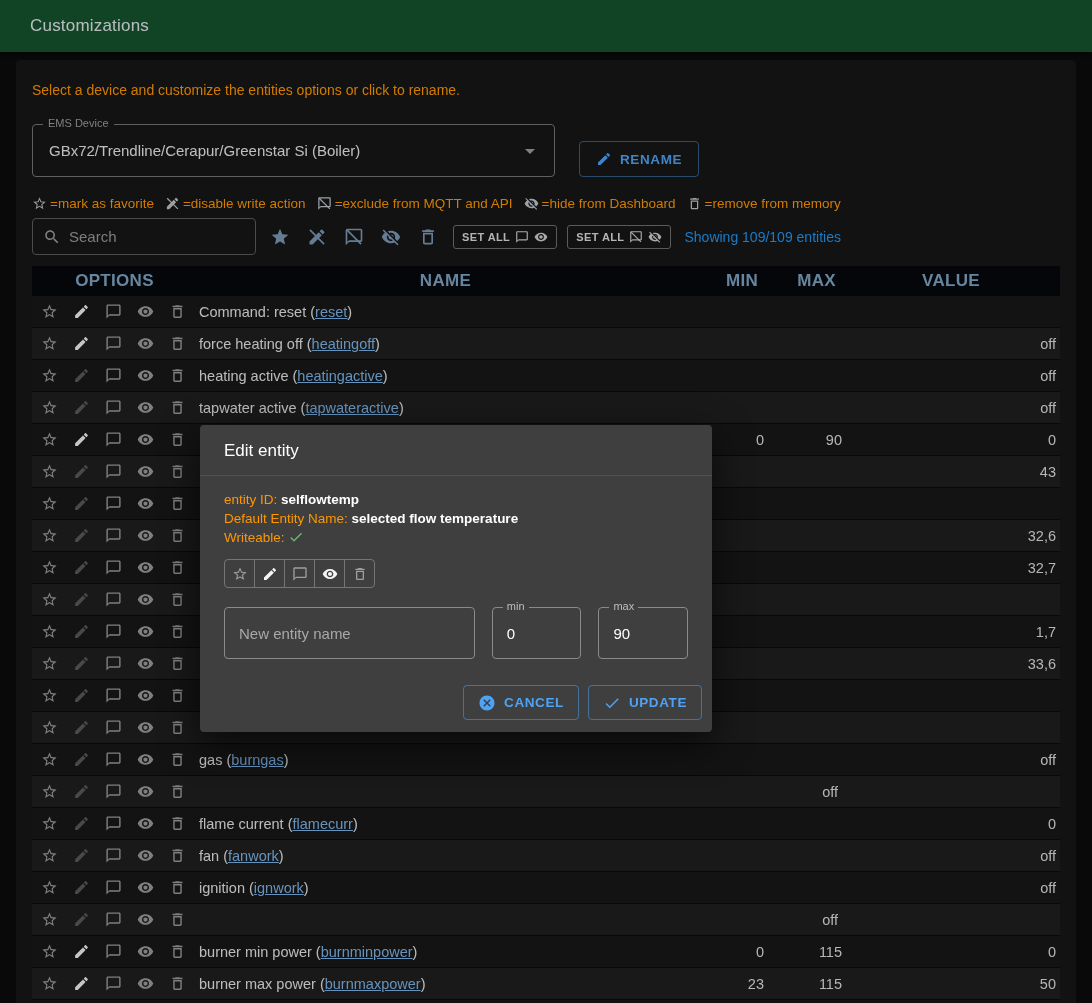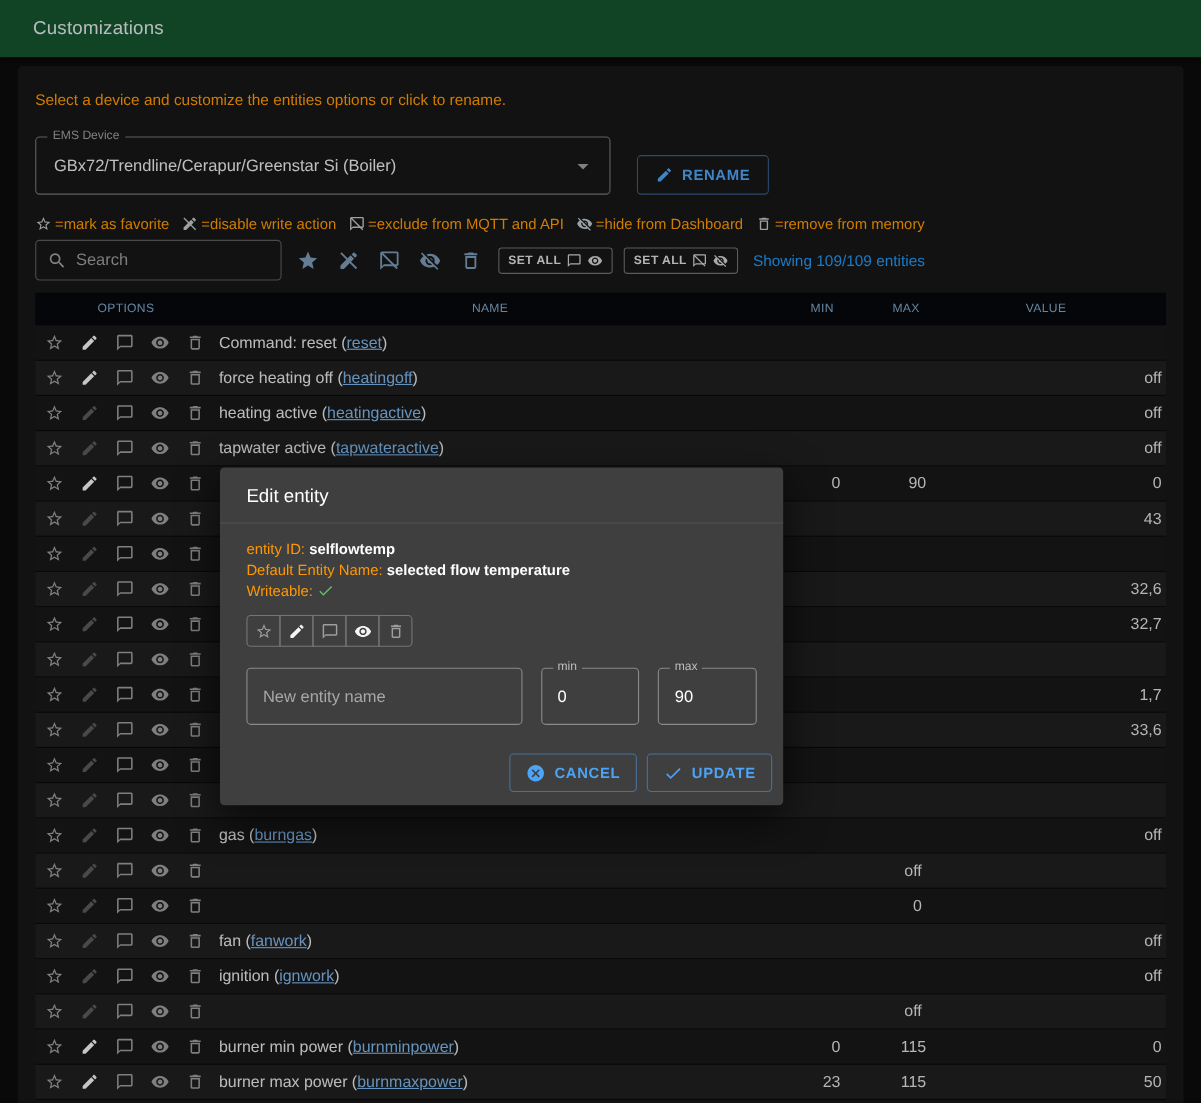"OPTIONS" .th { font-size: 11px -> 17px; font-weight: 400 -> 700 }
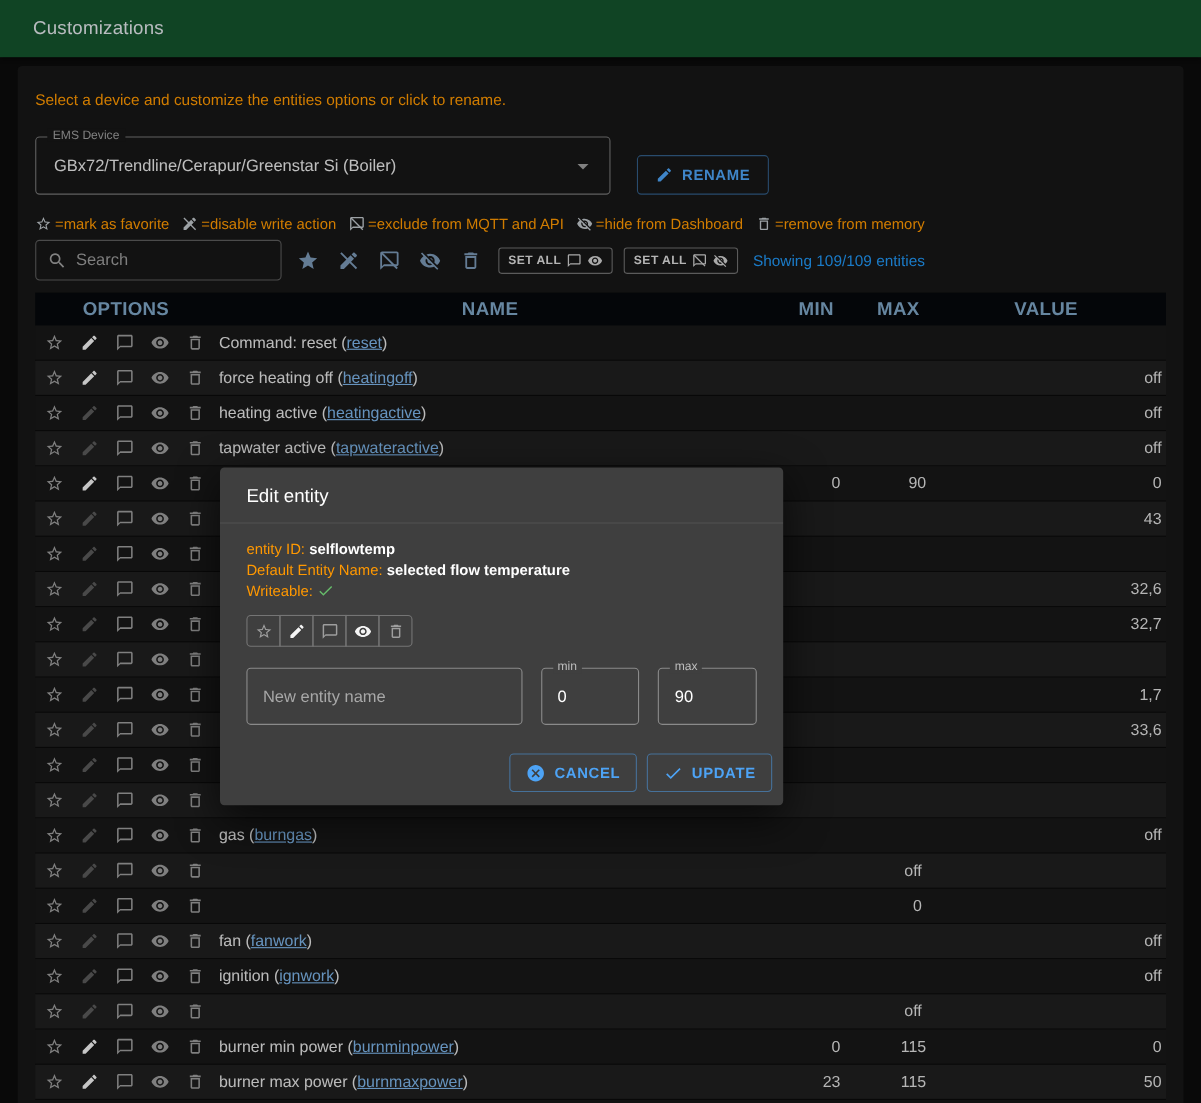"flame current (flamecurr)" div.td { html: none -> <div>flame current (<span>flamecurr</span>)</div> }
